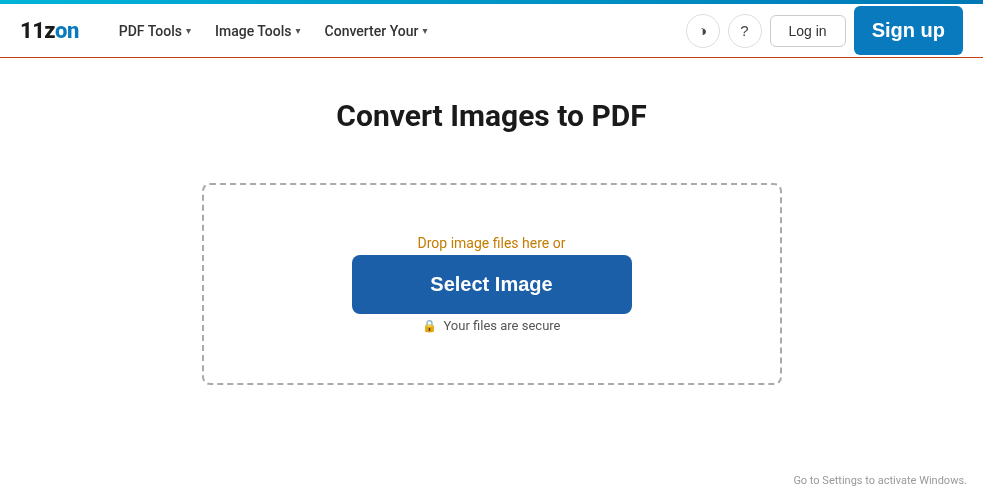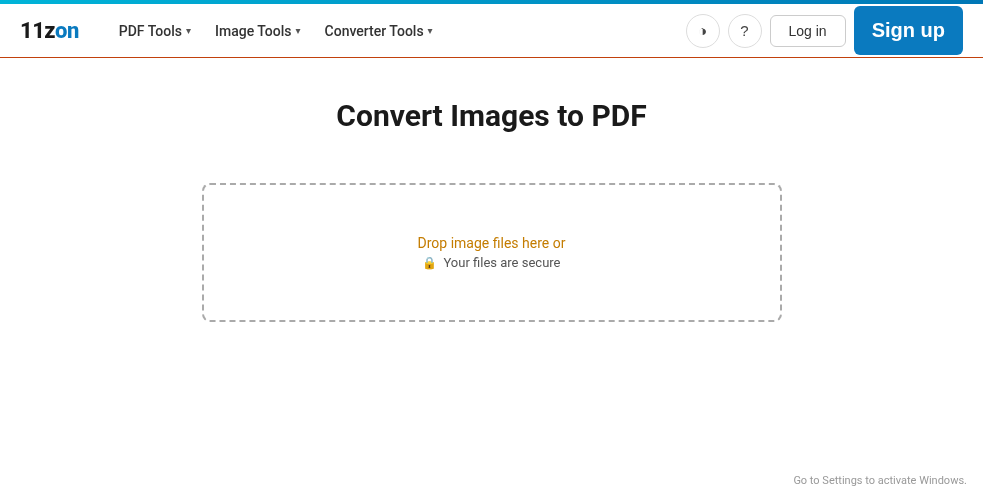"Converter Tools" span { text: Tools -> Your }
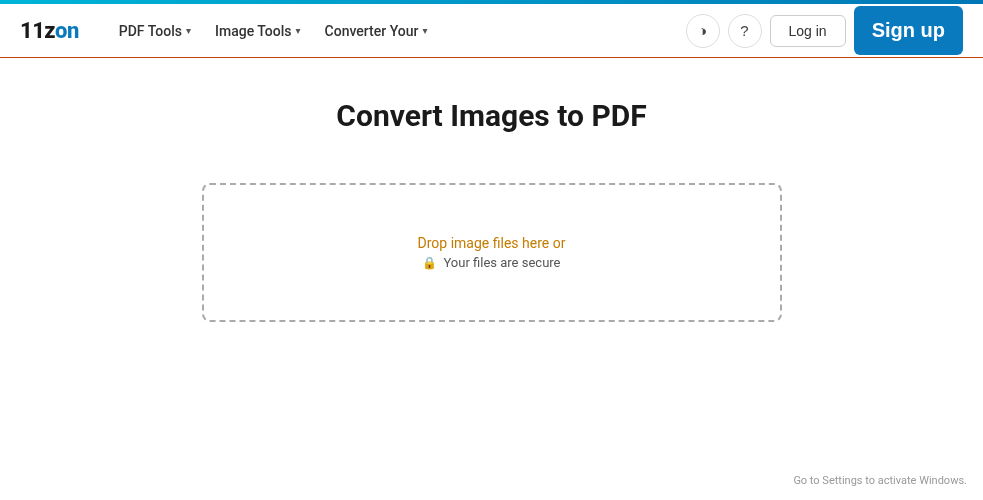"Select Image" button.select-btn { html: none -> <button> <span>Select Image</span> </button> }
